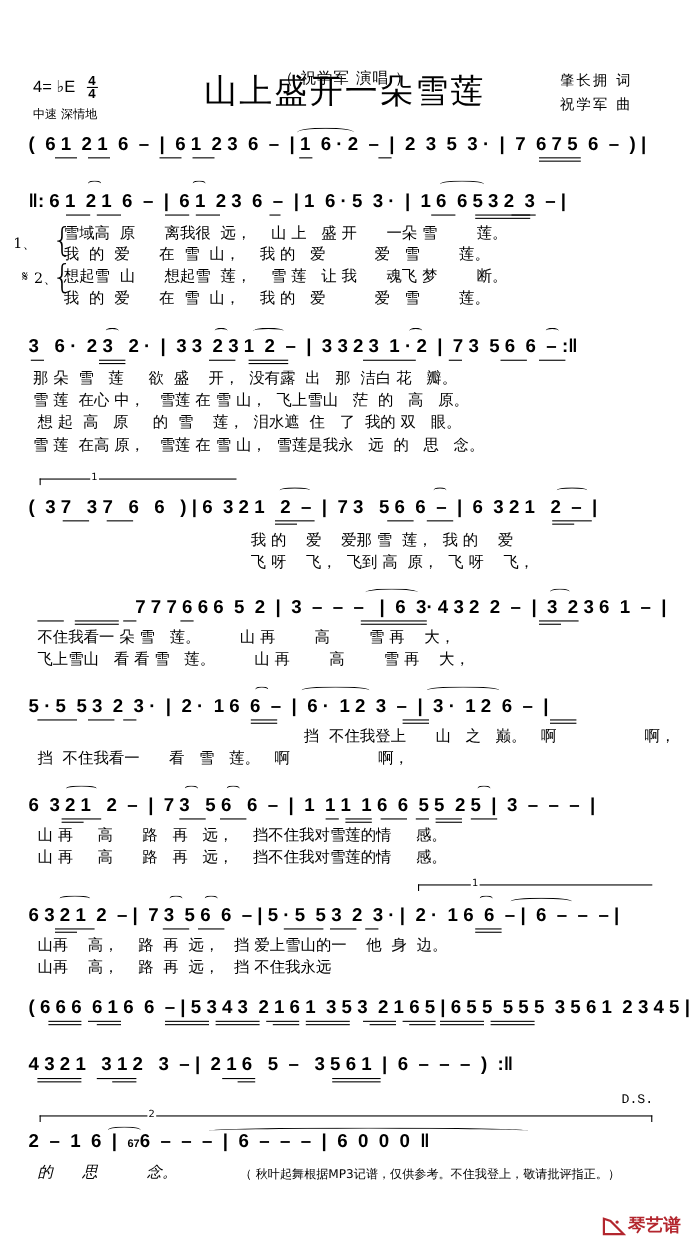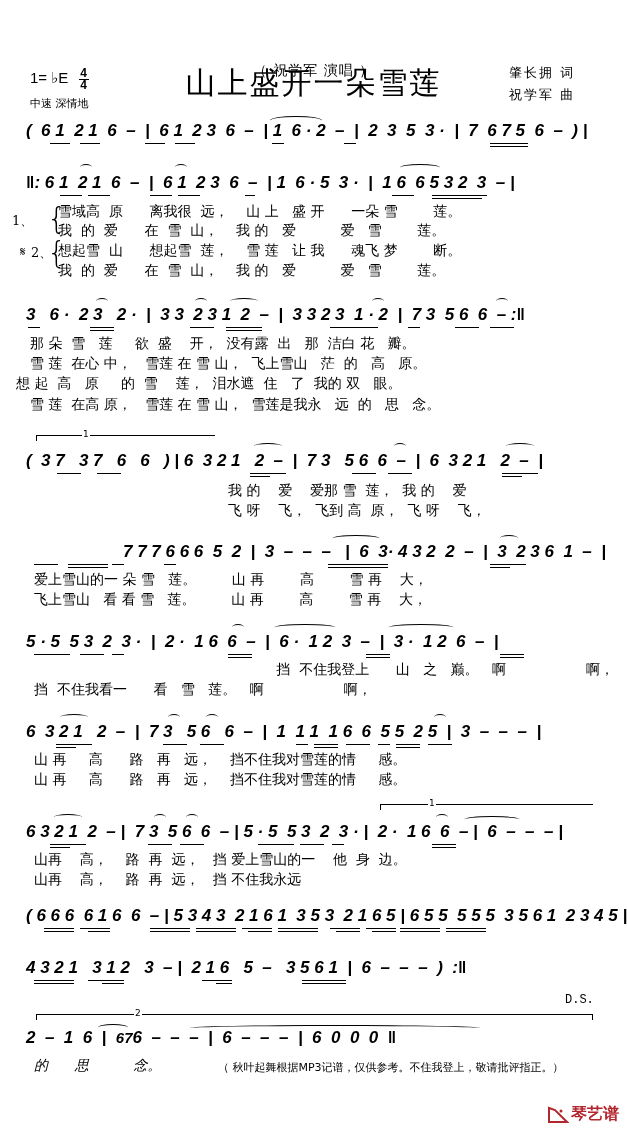"1= ♭E" span { text: 1 -> 4 }
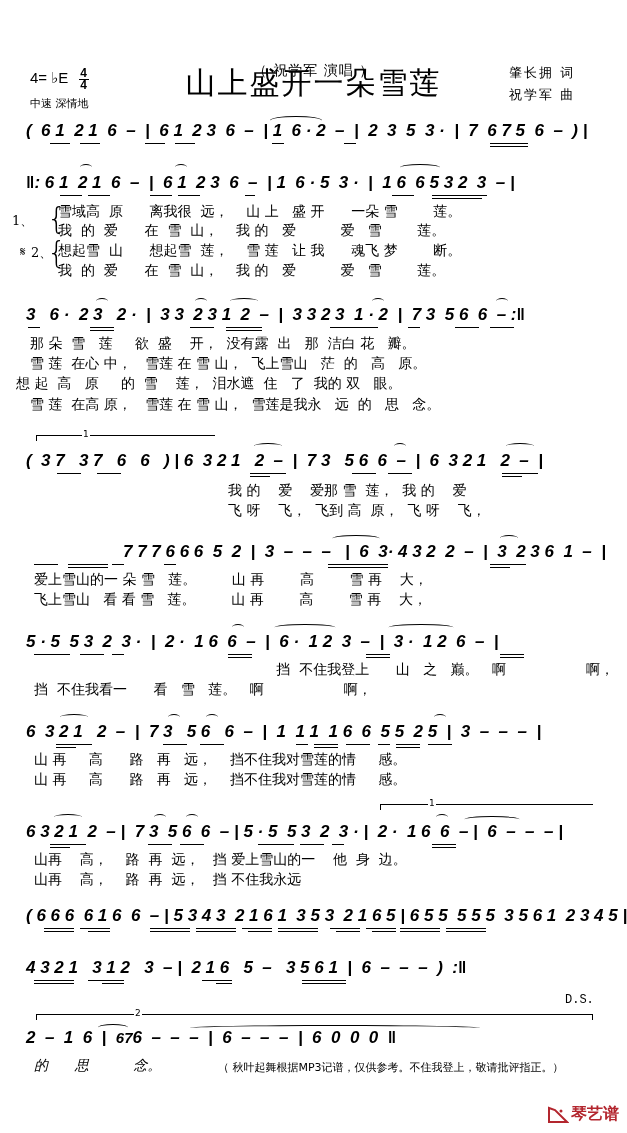"( 6 1 2 1" .row { font-style: italic -> none }
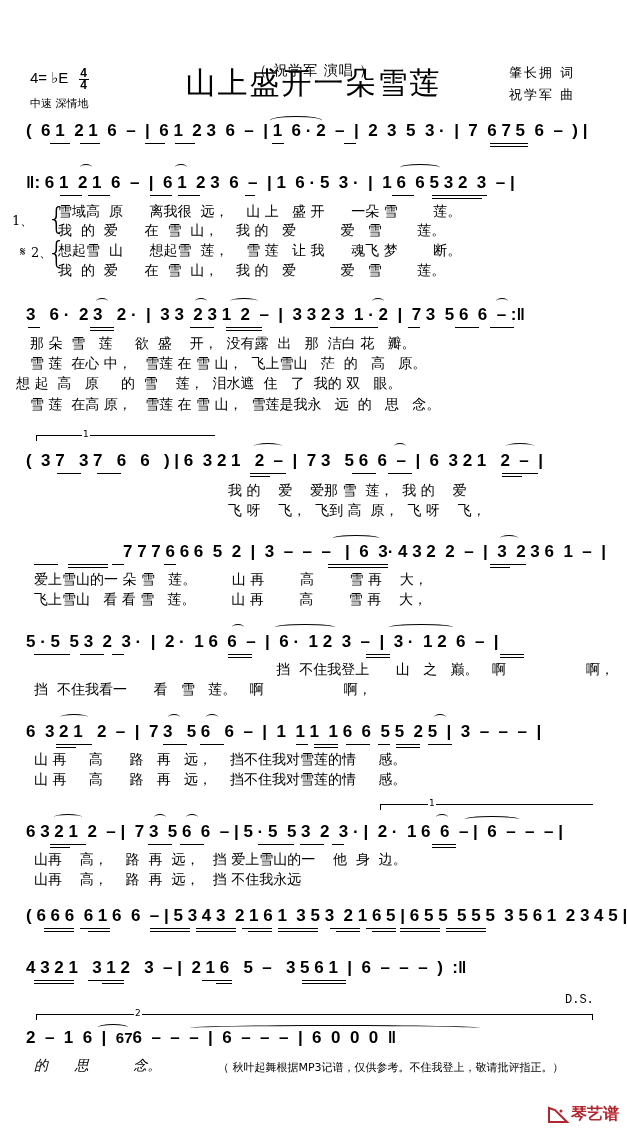"想 起 高 原 的" div.abs { left: 16px -> 34px }
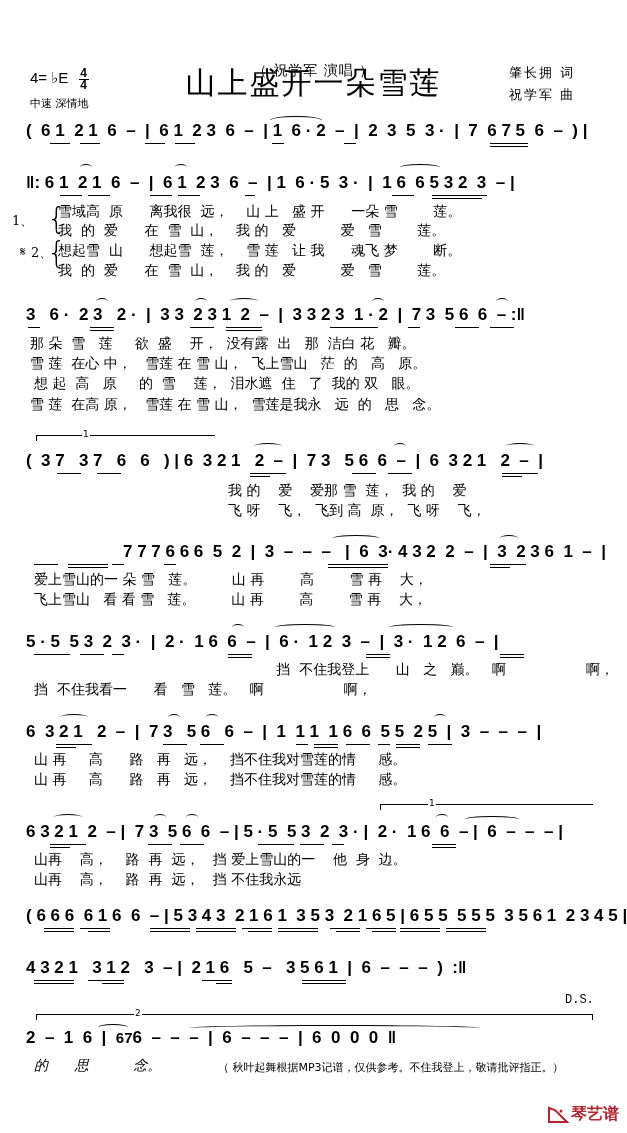"爱上雪山的一 朵 雪 莲。 山" div.abs { text: 爱上雪山的 -> 不住我看 }
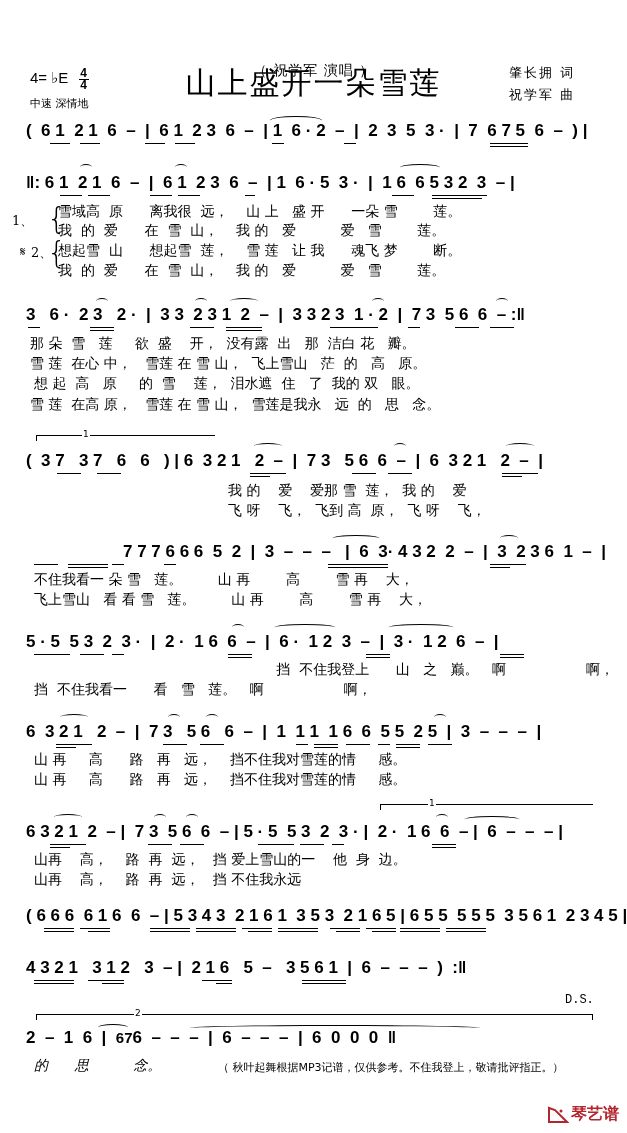"67" .note-small { font-size: 15px -> 10px }
